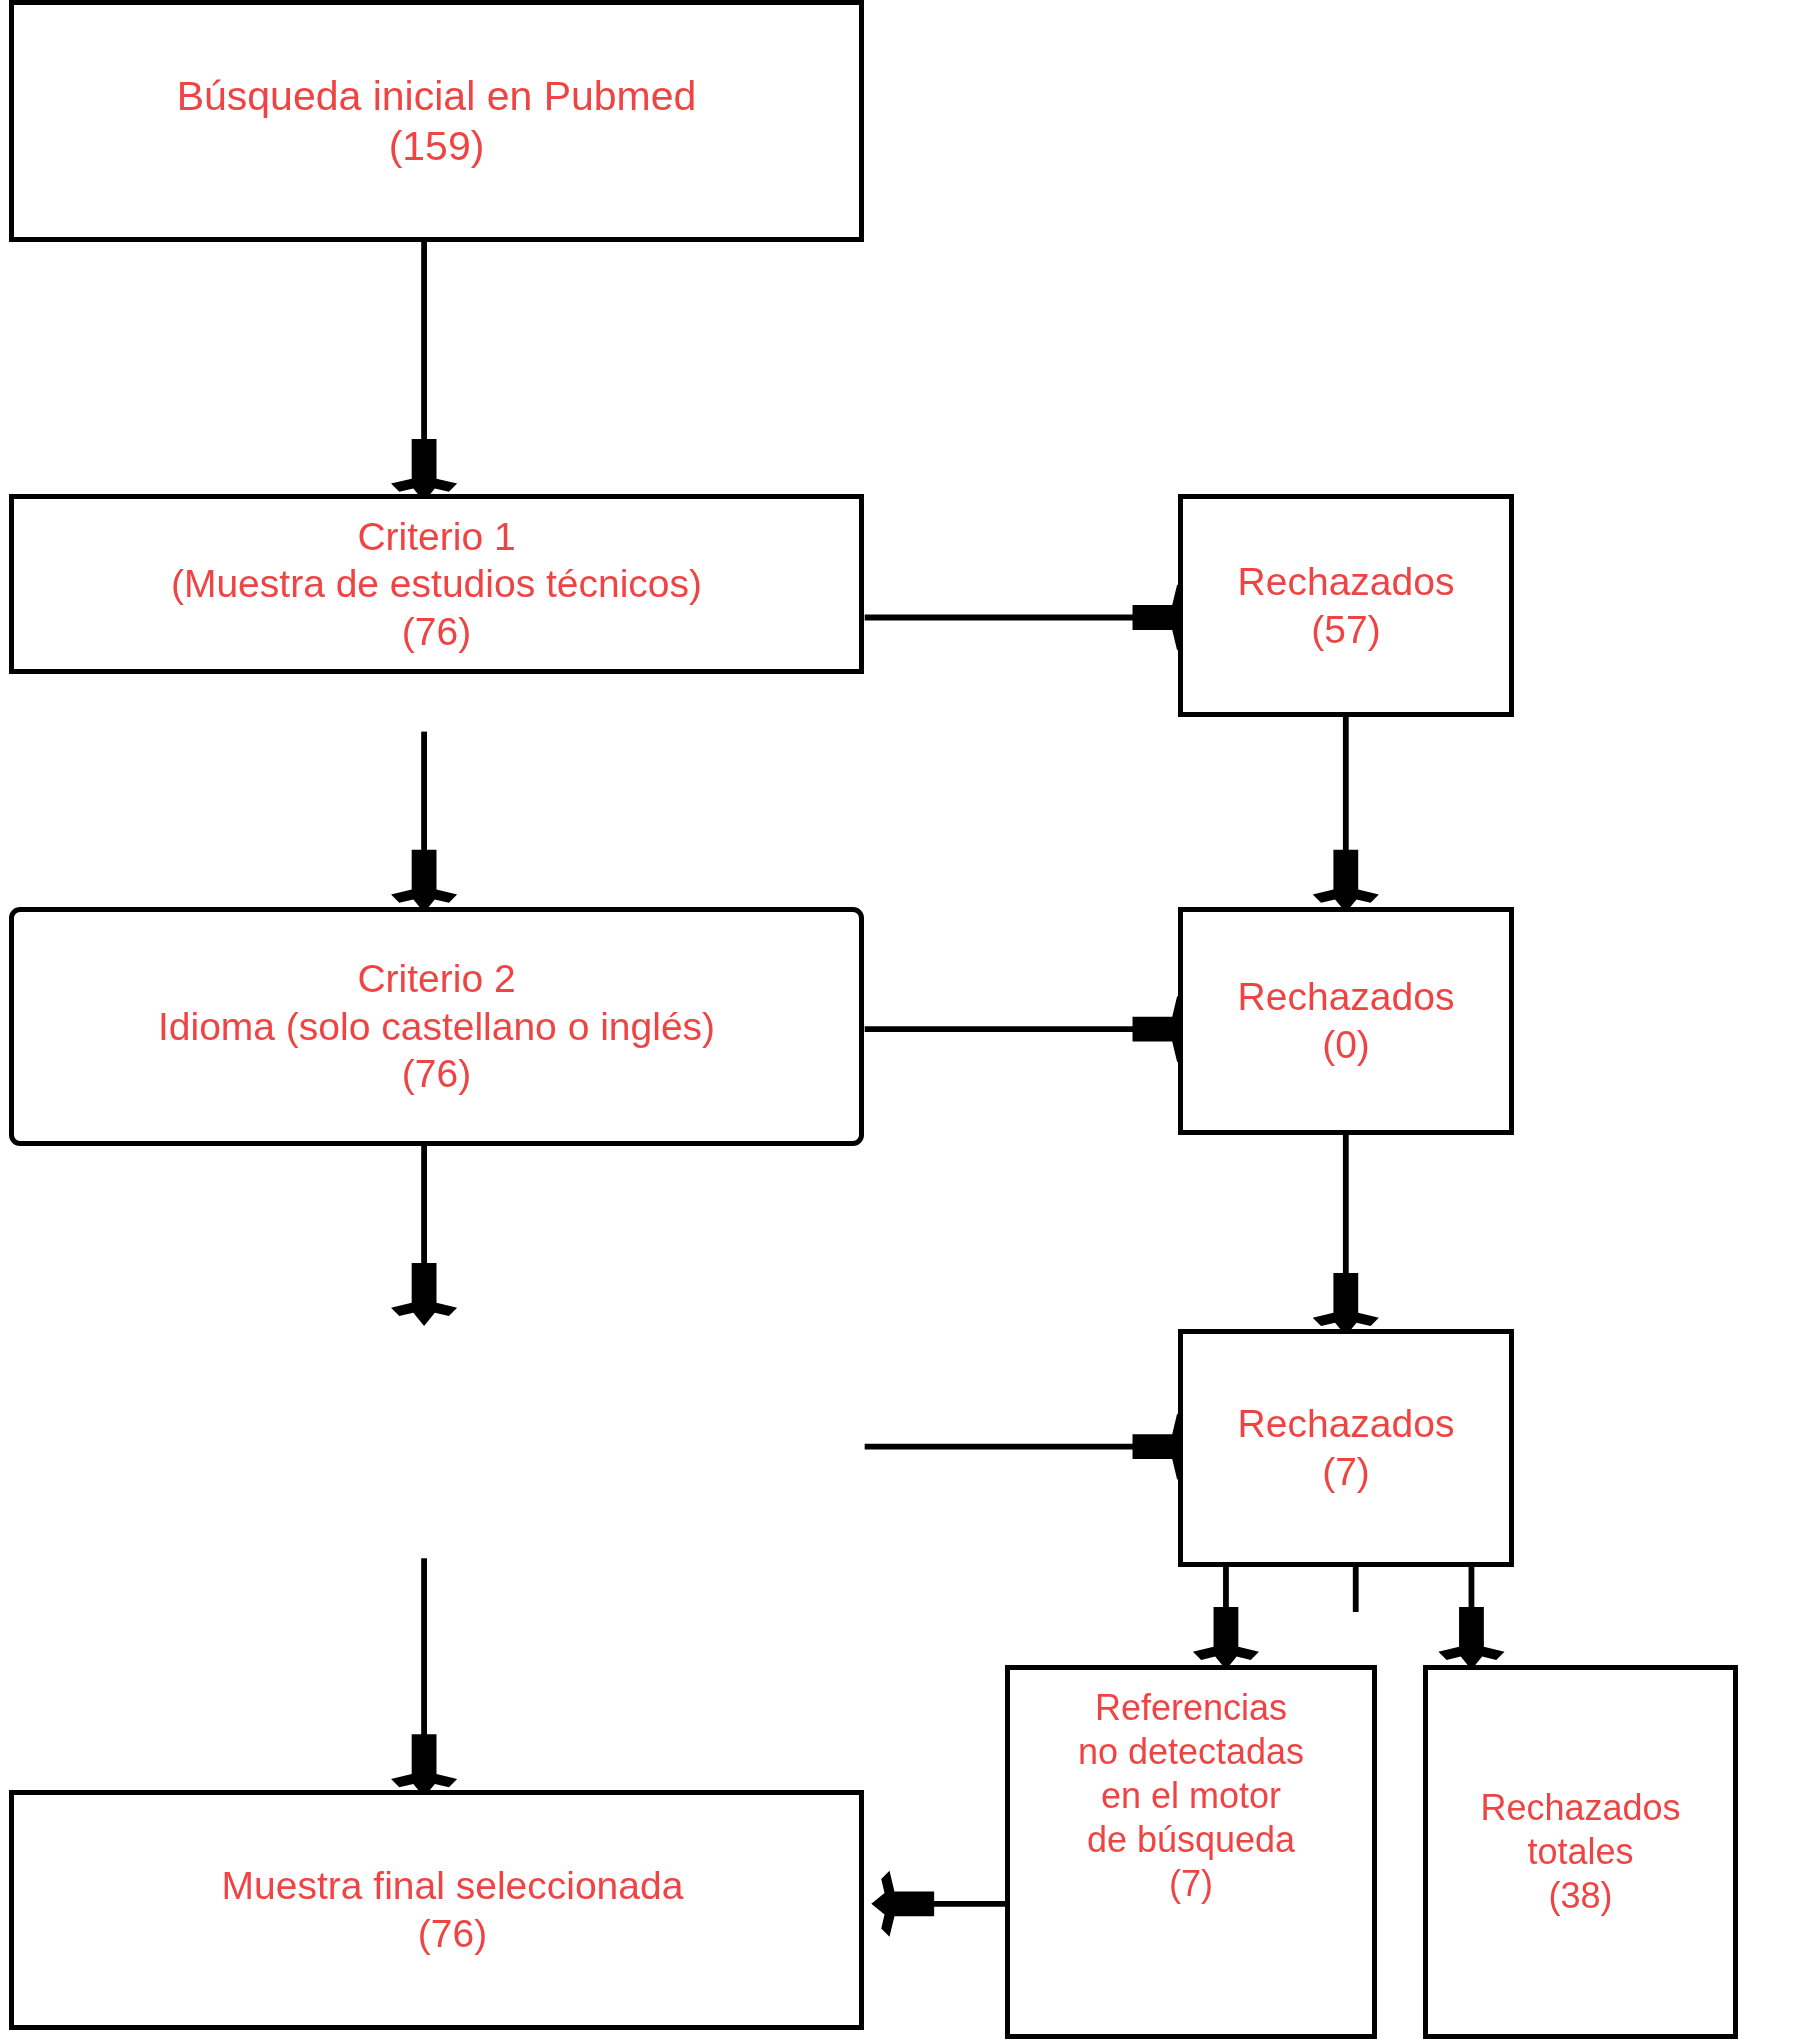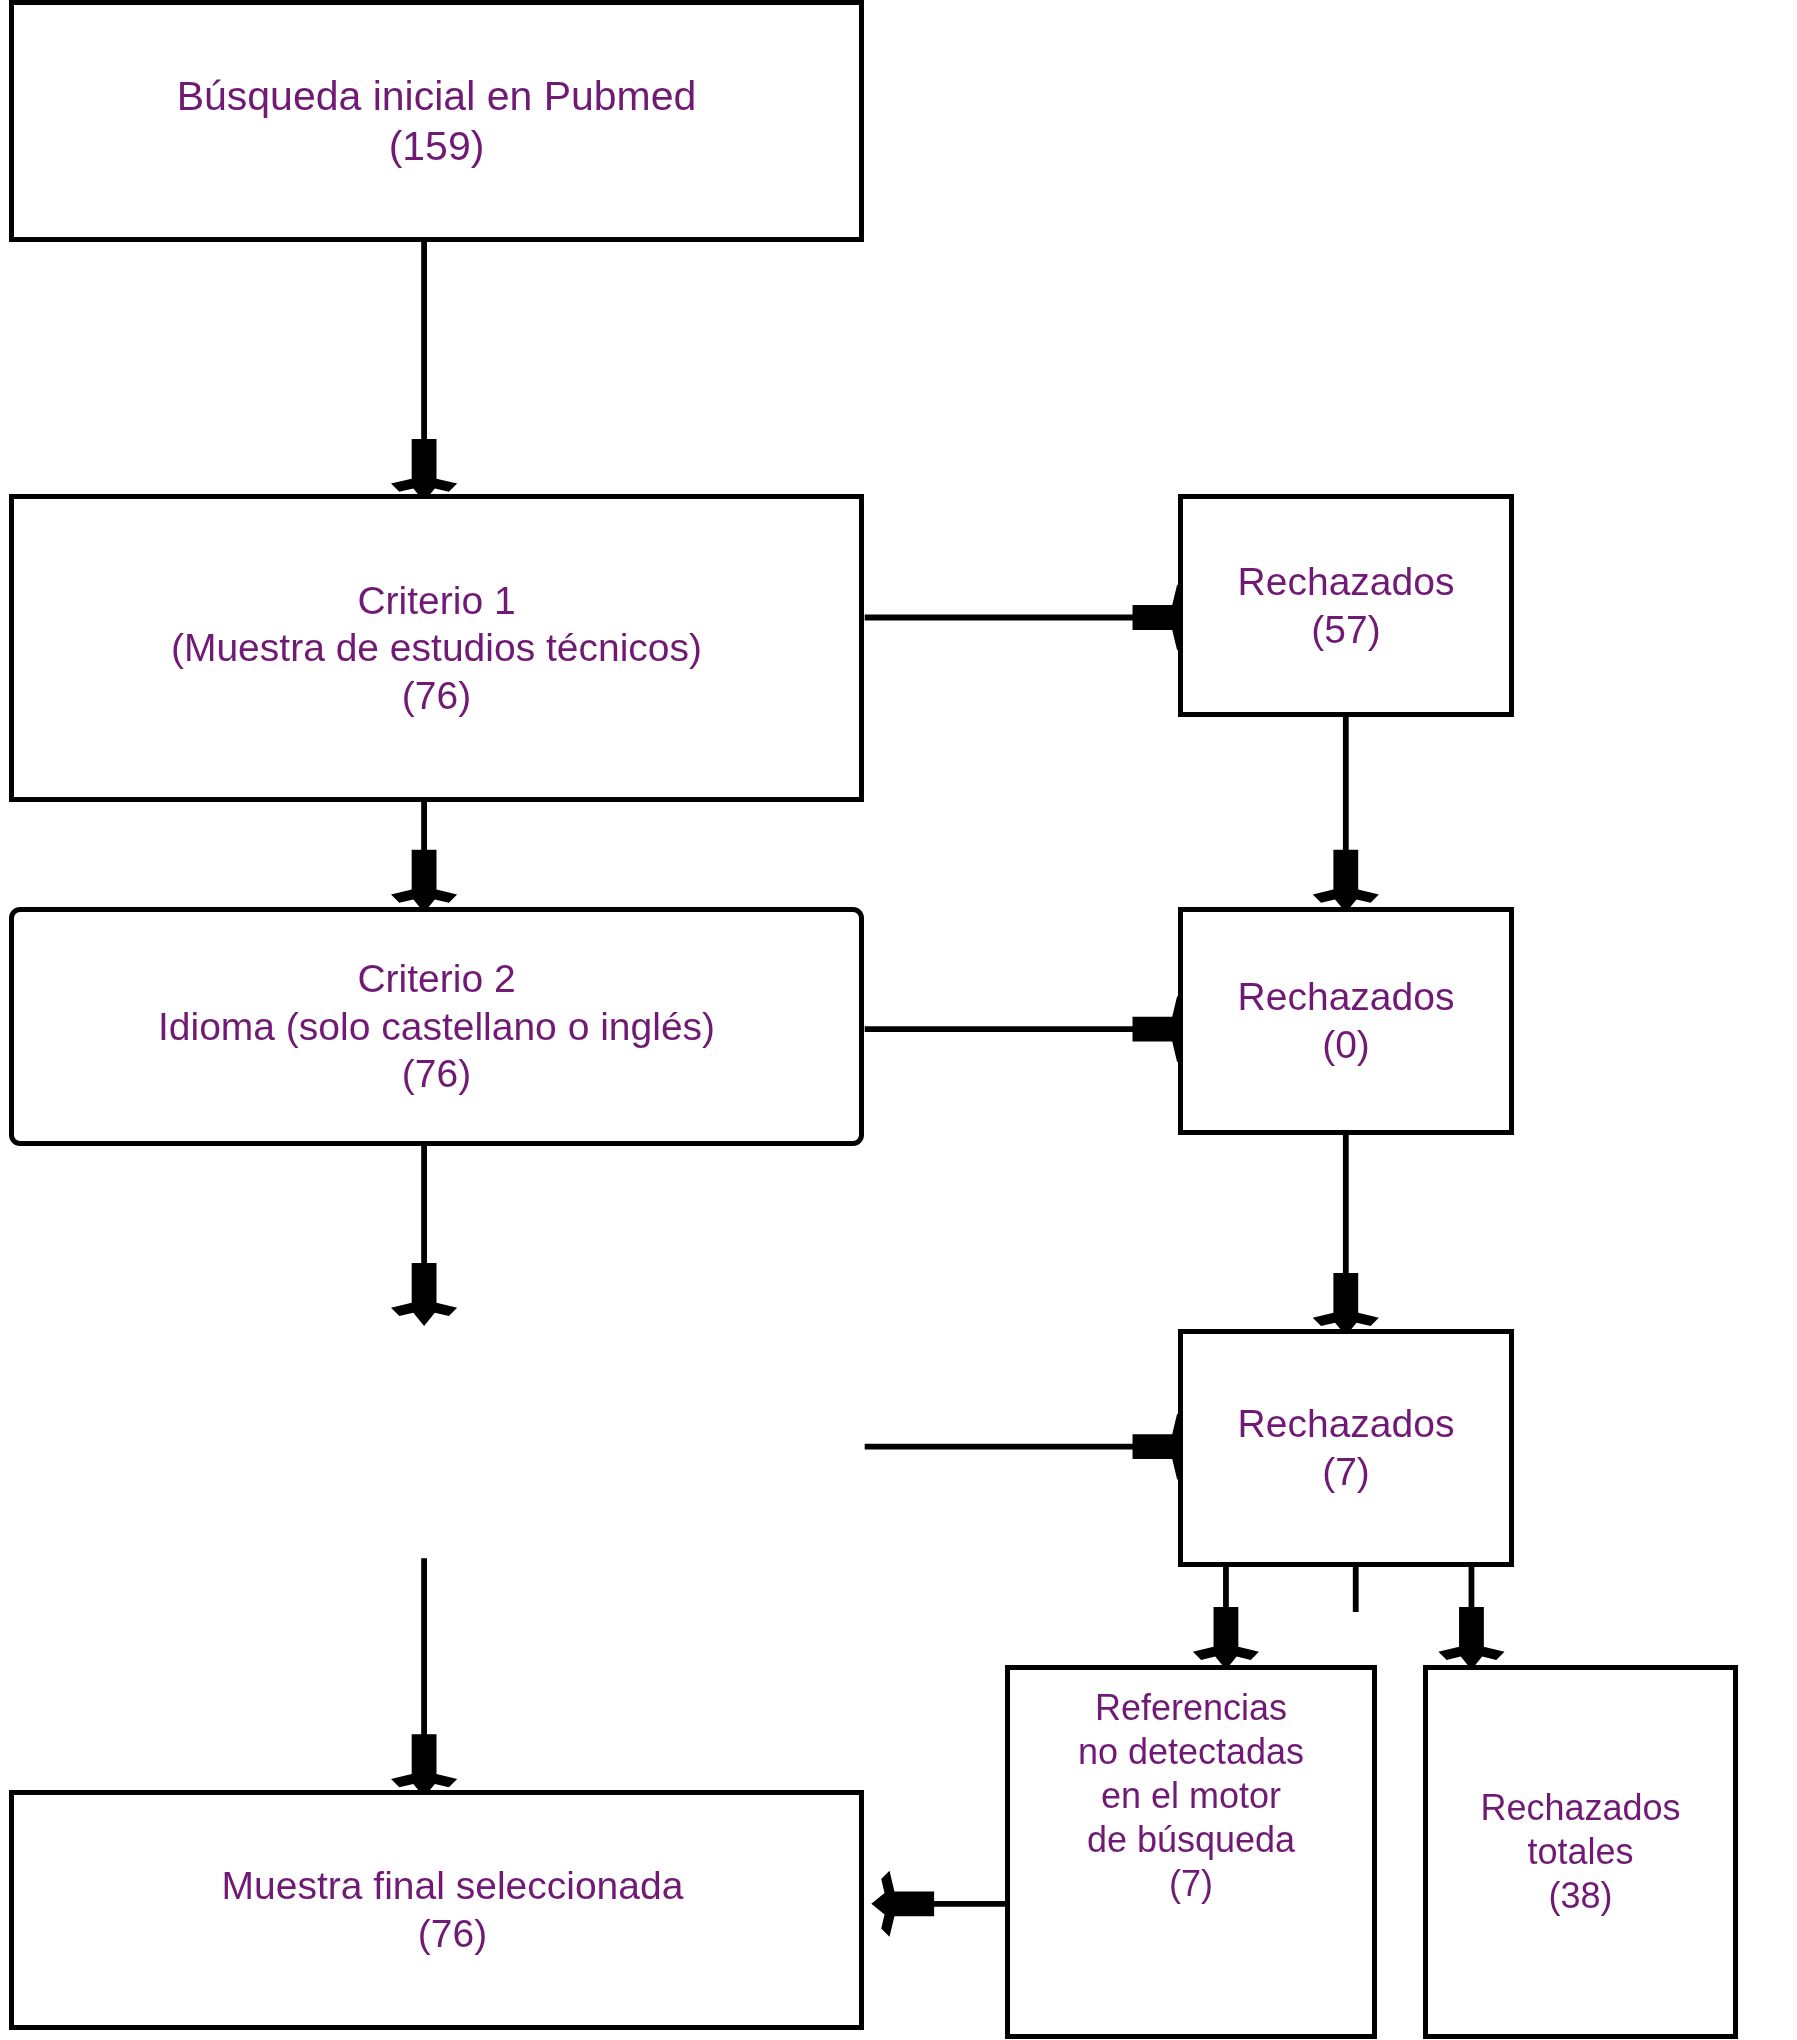"Búsqueda inicial en Pubmed" .node-box { color: #701a75 -> #ef4444 }
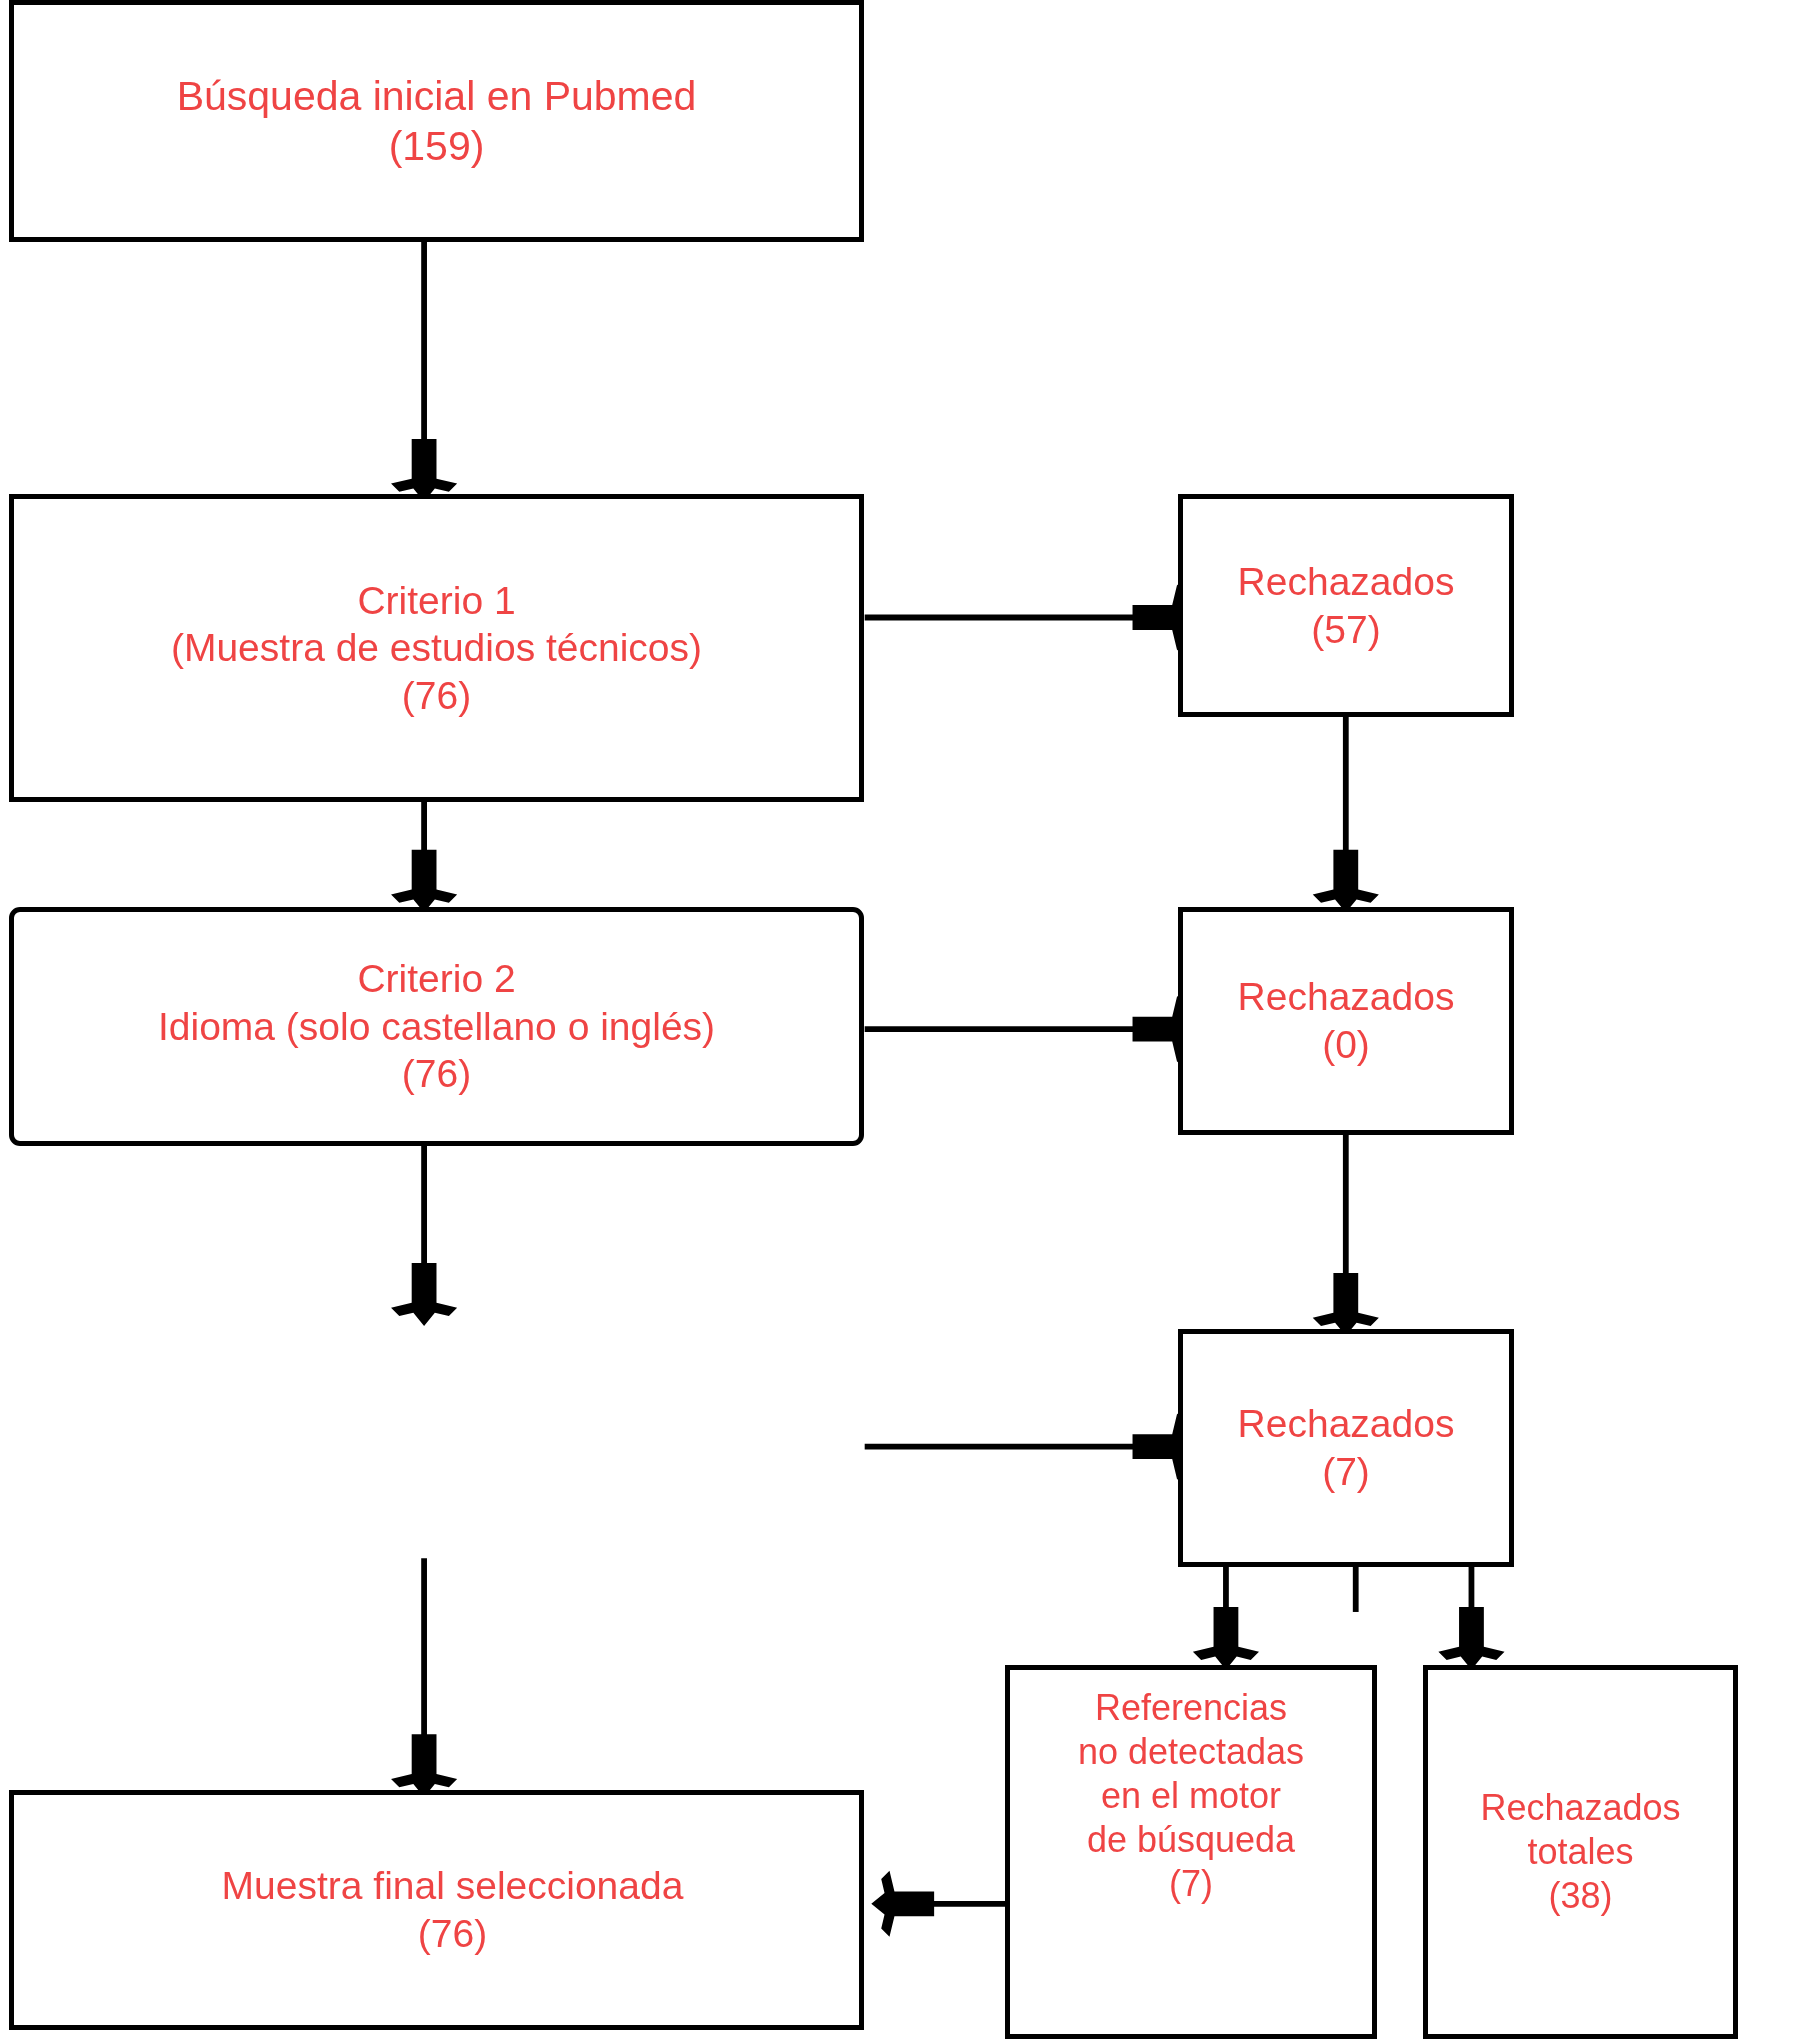"Criterio 1" div.node-box { height: 308px -> 180px }
